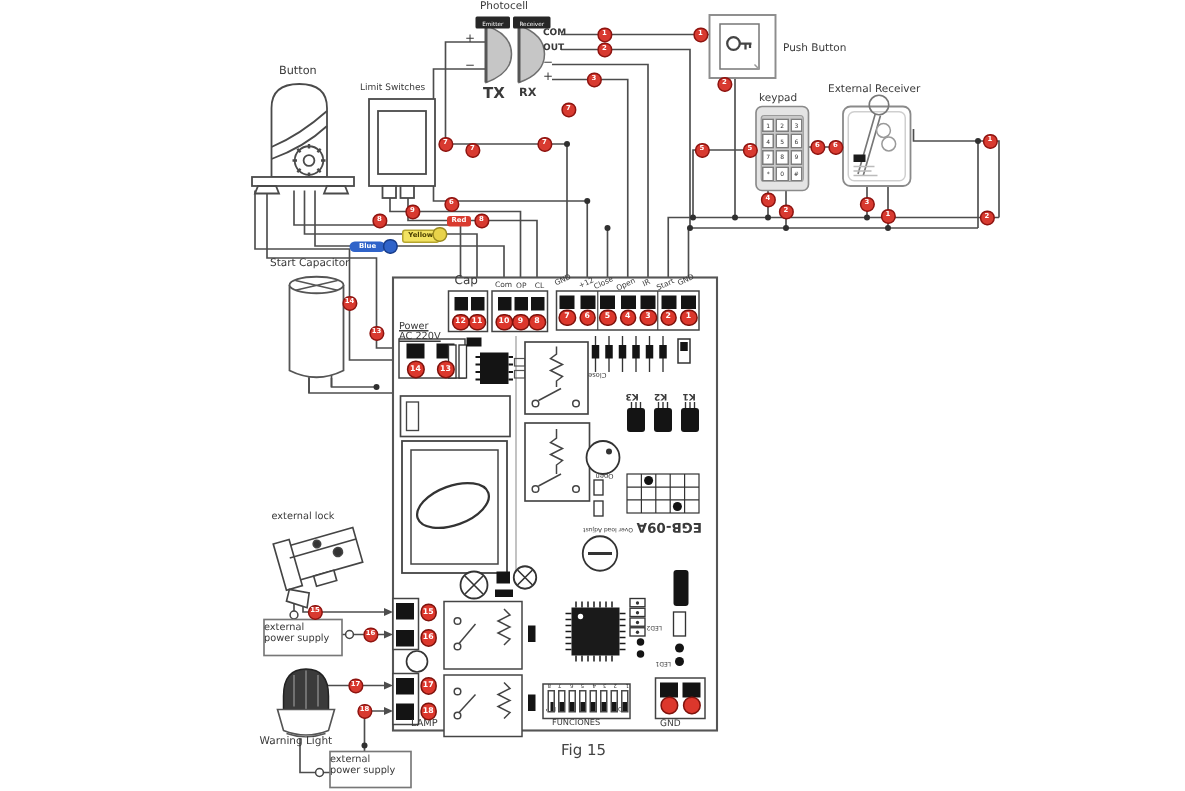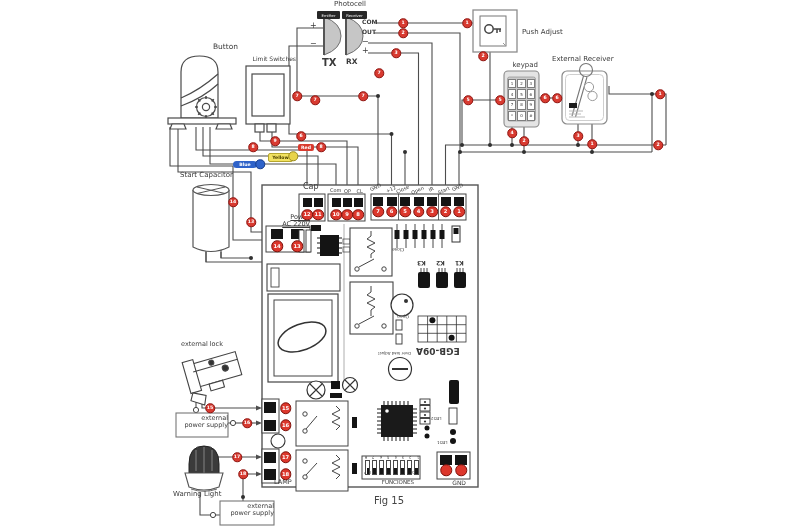"Photocell" .c { text-align: right -> left }
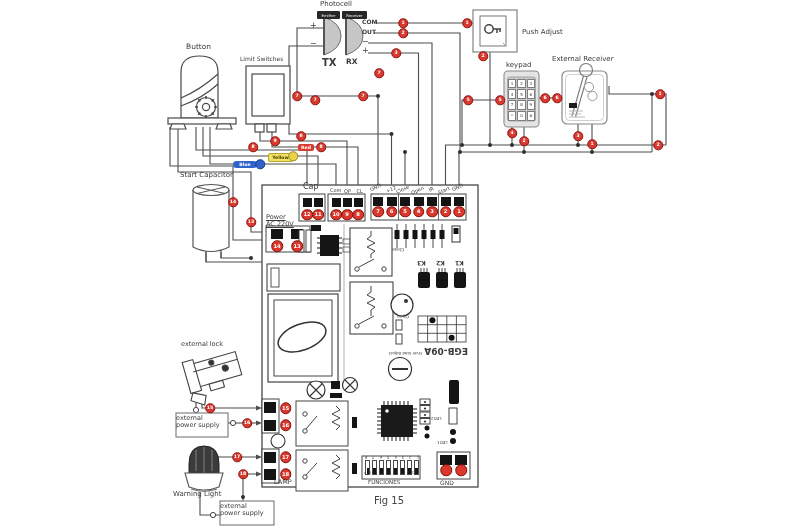"Push Adjust" div.lbl { text: Adjust -> Button }
